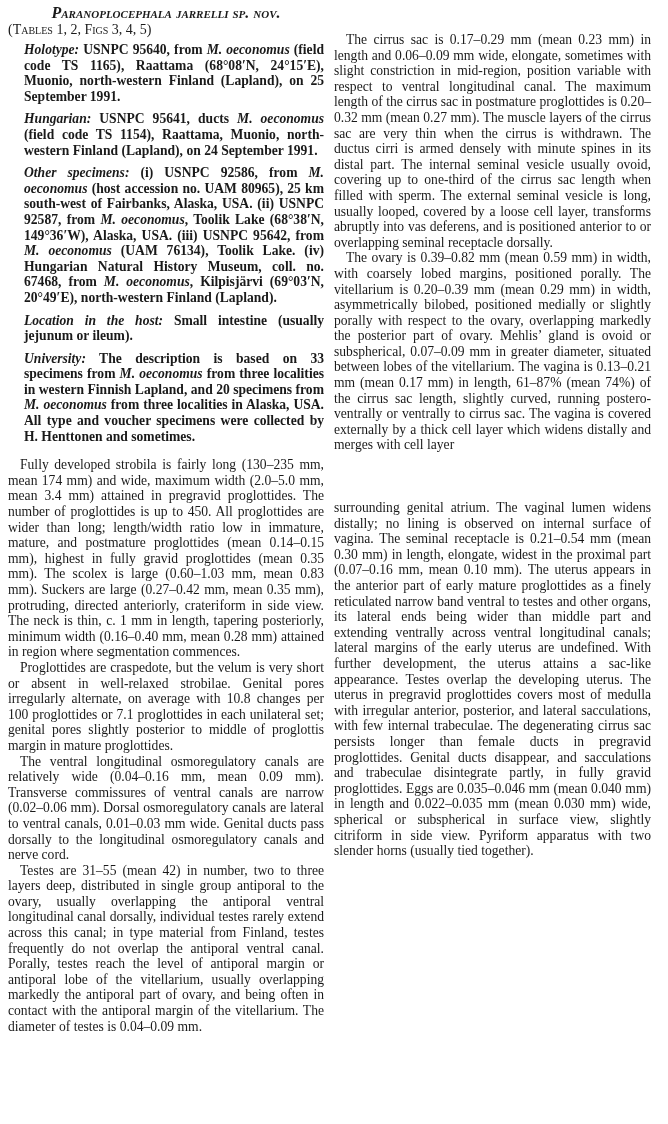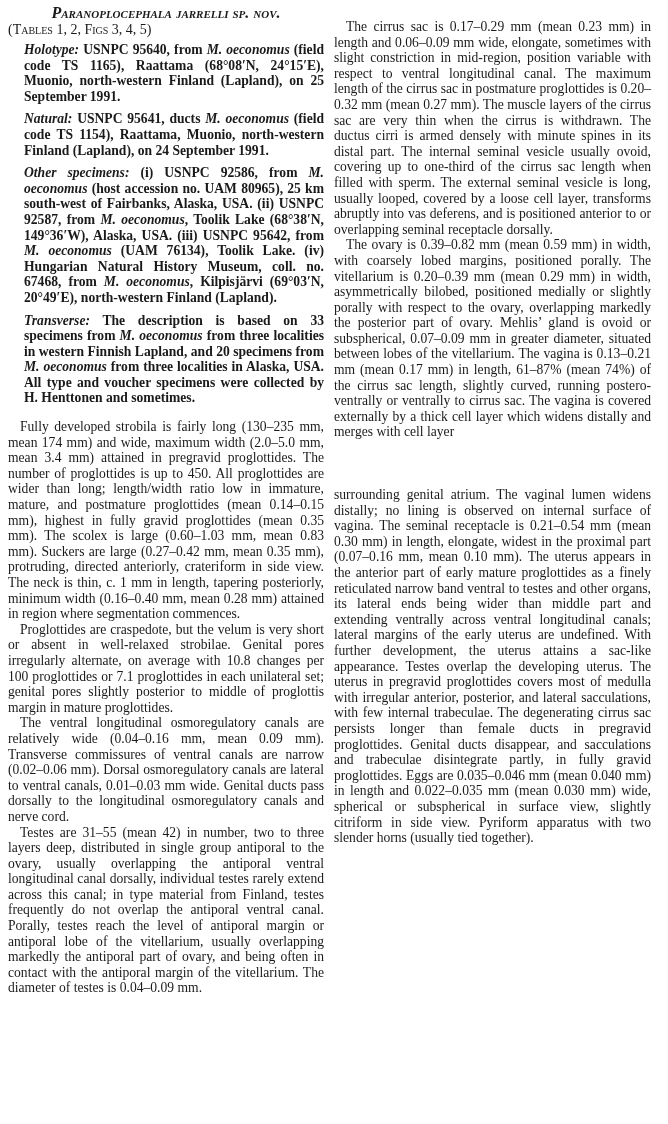"The cirrus sac is 0.17–0.29" .col-right { top: 19px -> 32px }
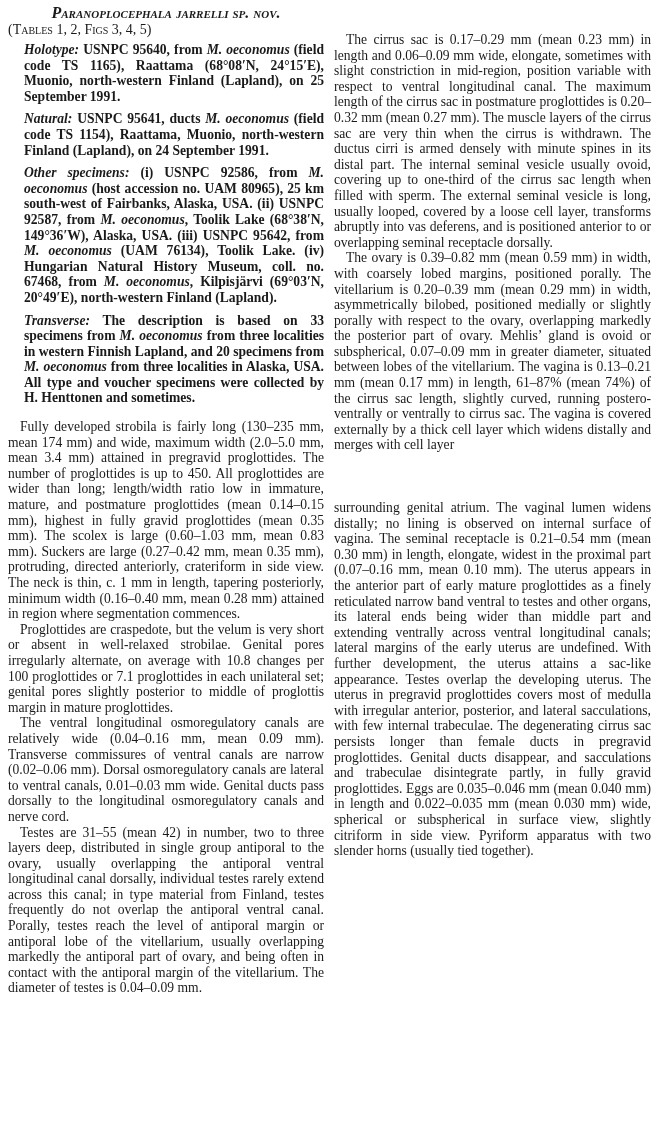"Natural:" span.label { text: Natural -> Hungarian }
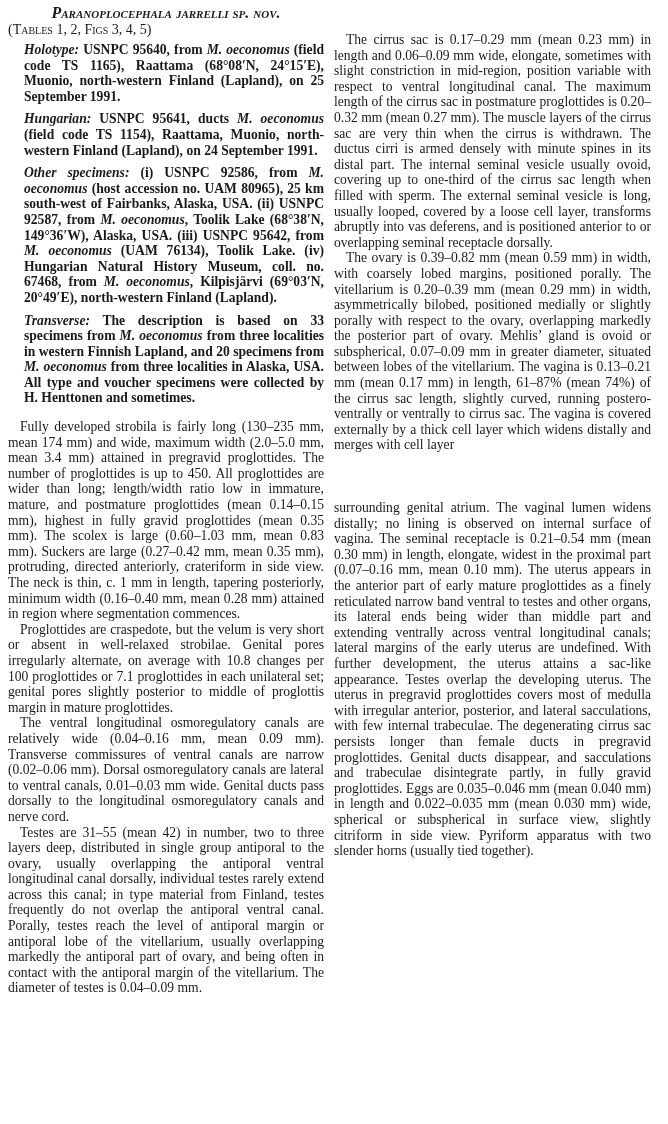"Location in the host: Small" p.block { html: none -> <p><span>Location in the host:</span><span> Small intestine (usually jejunum or ileum).</span></p> }
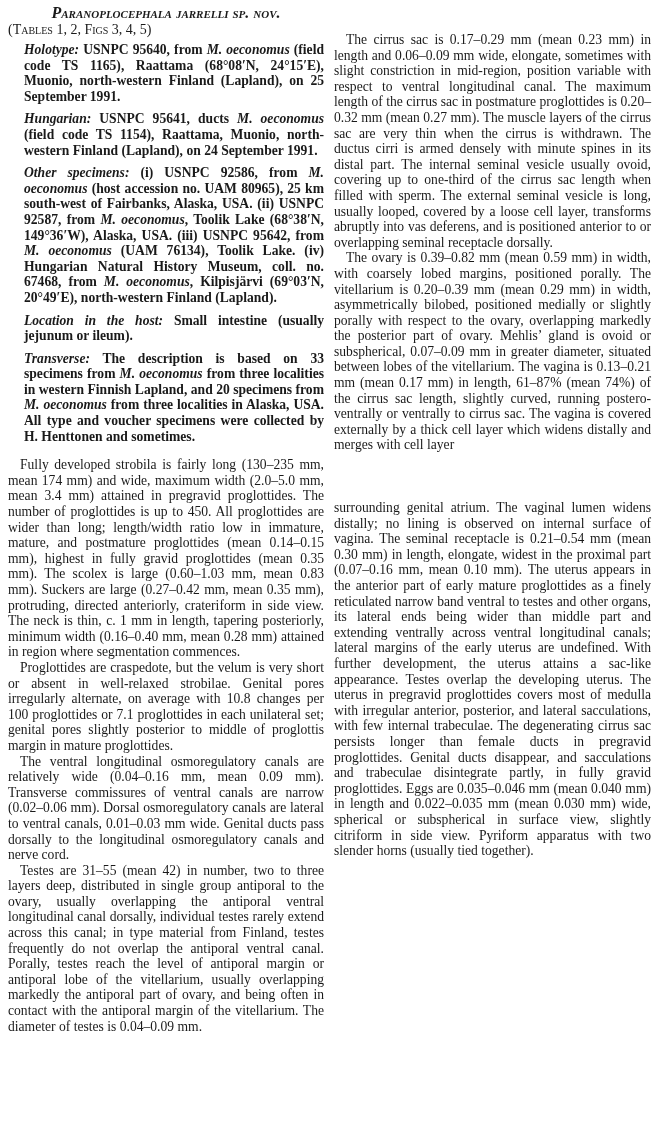"Transverse:" span.label { text: Transverse -> University }
